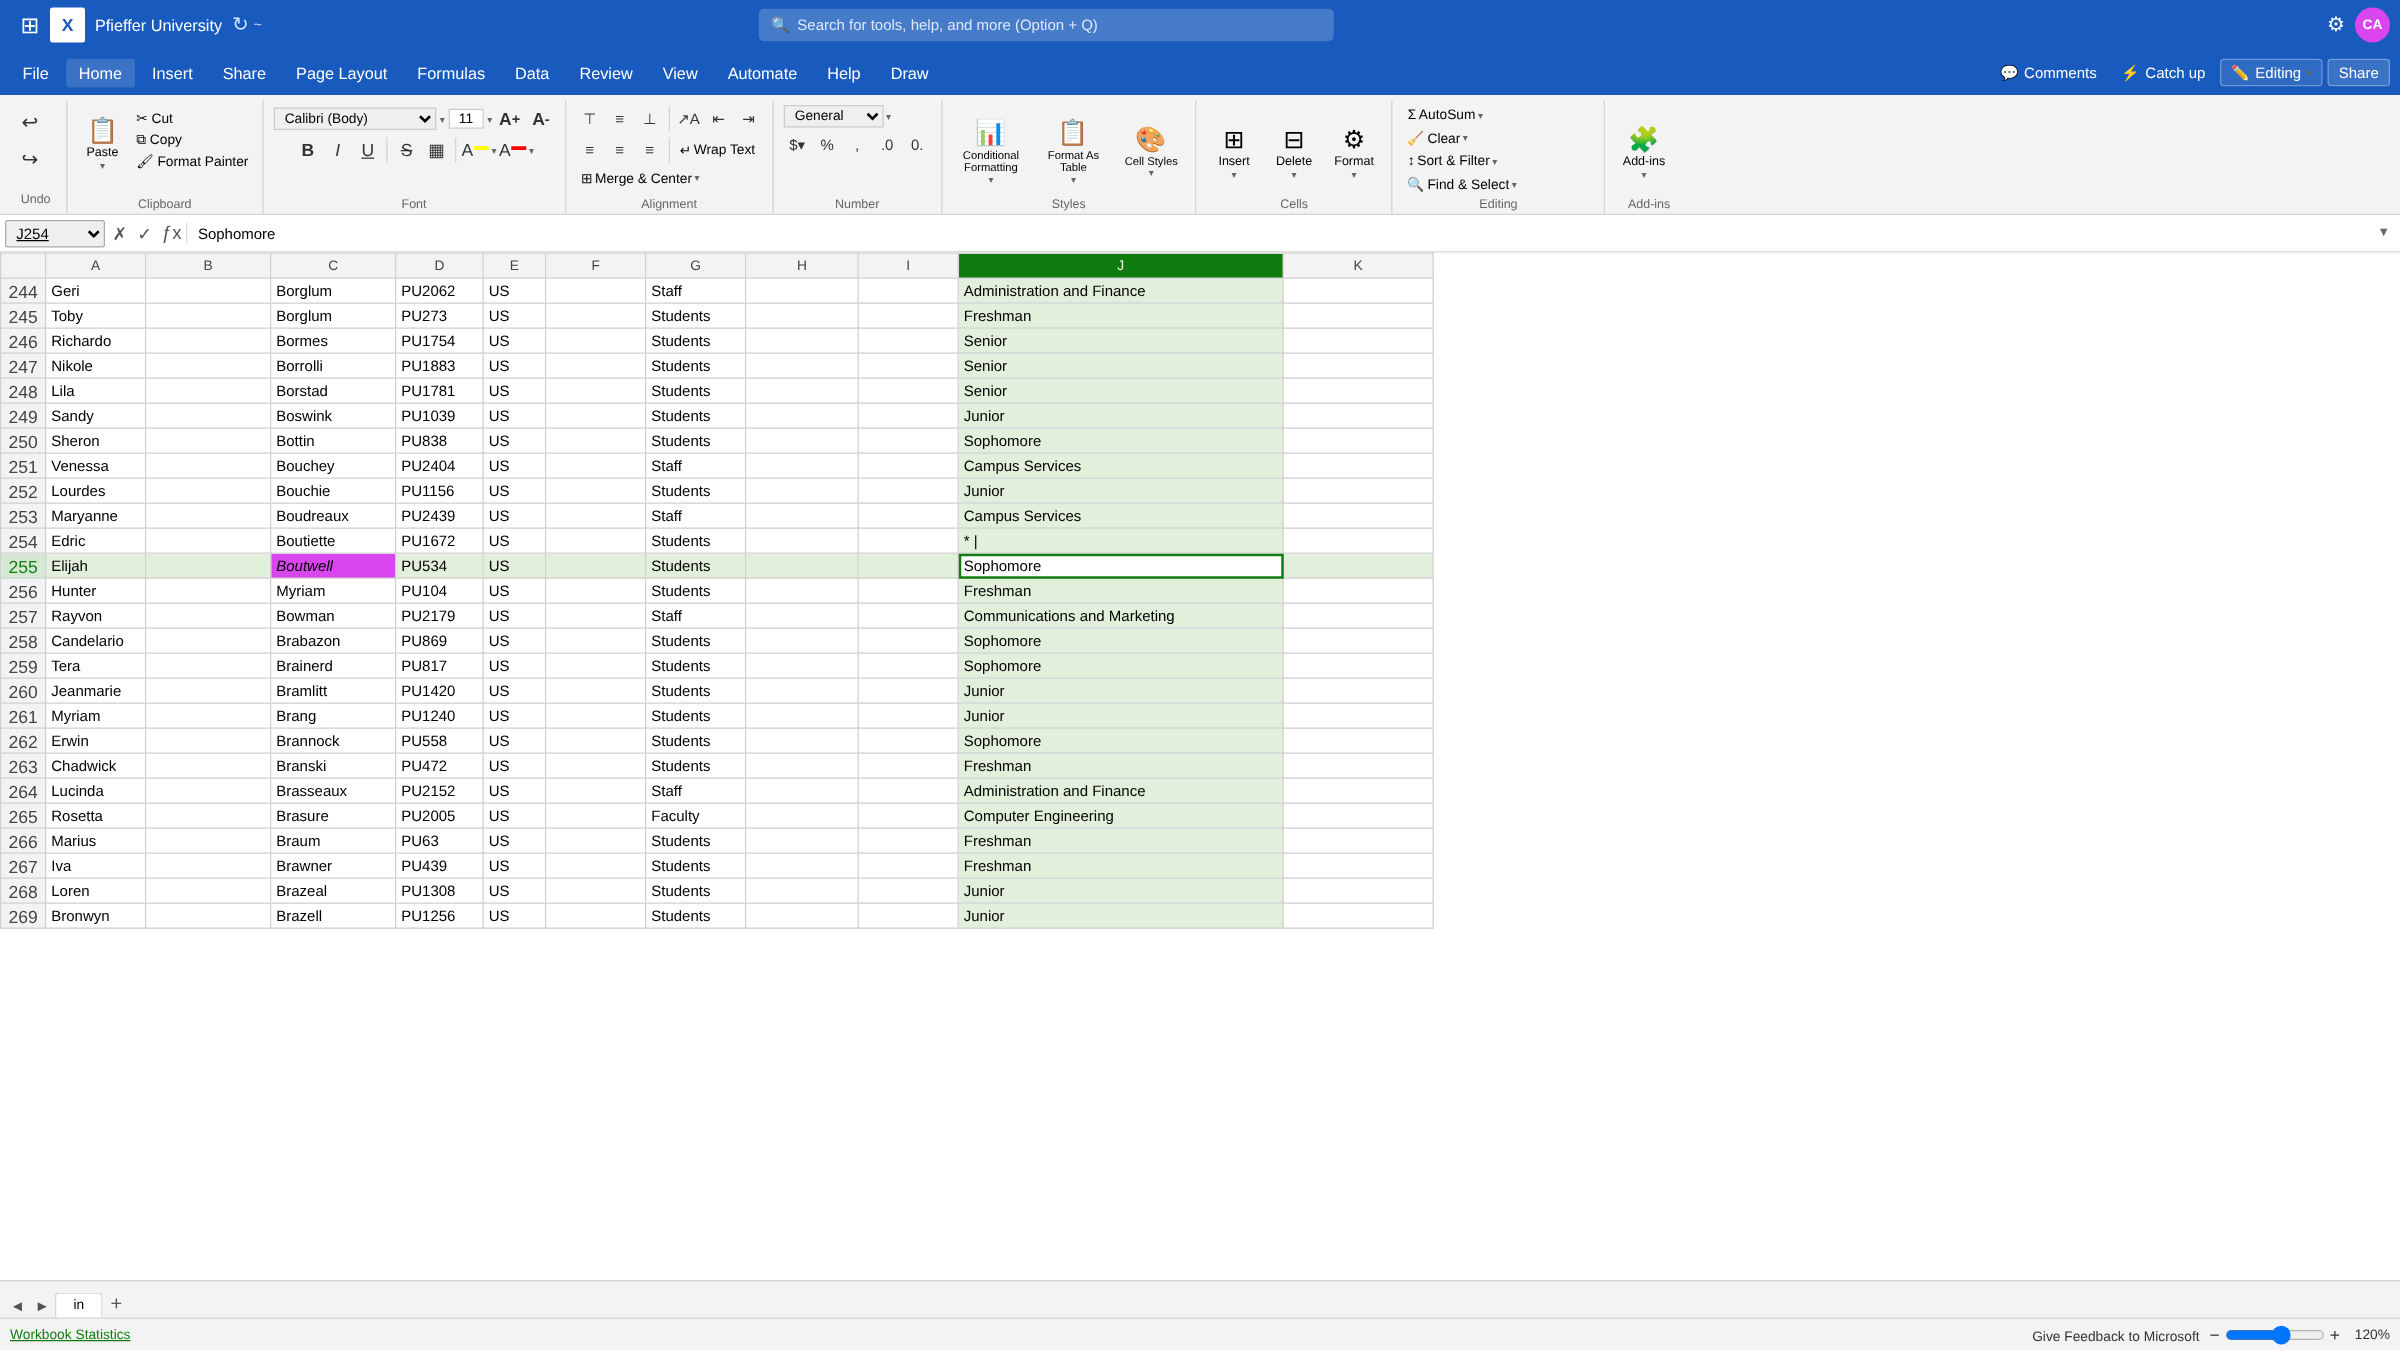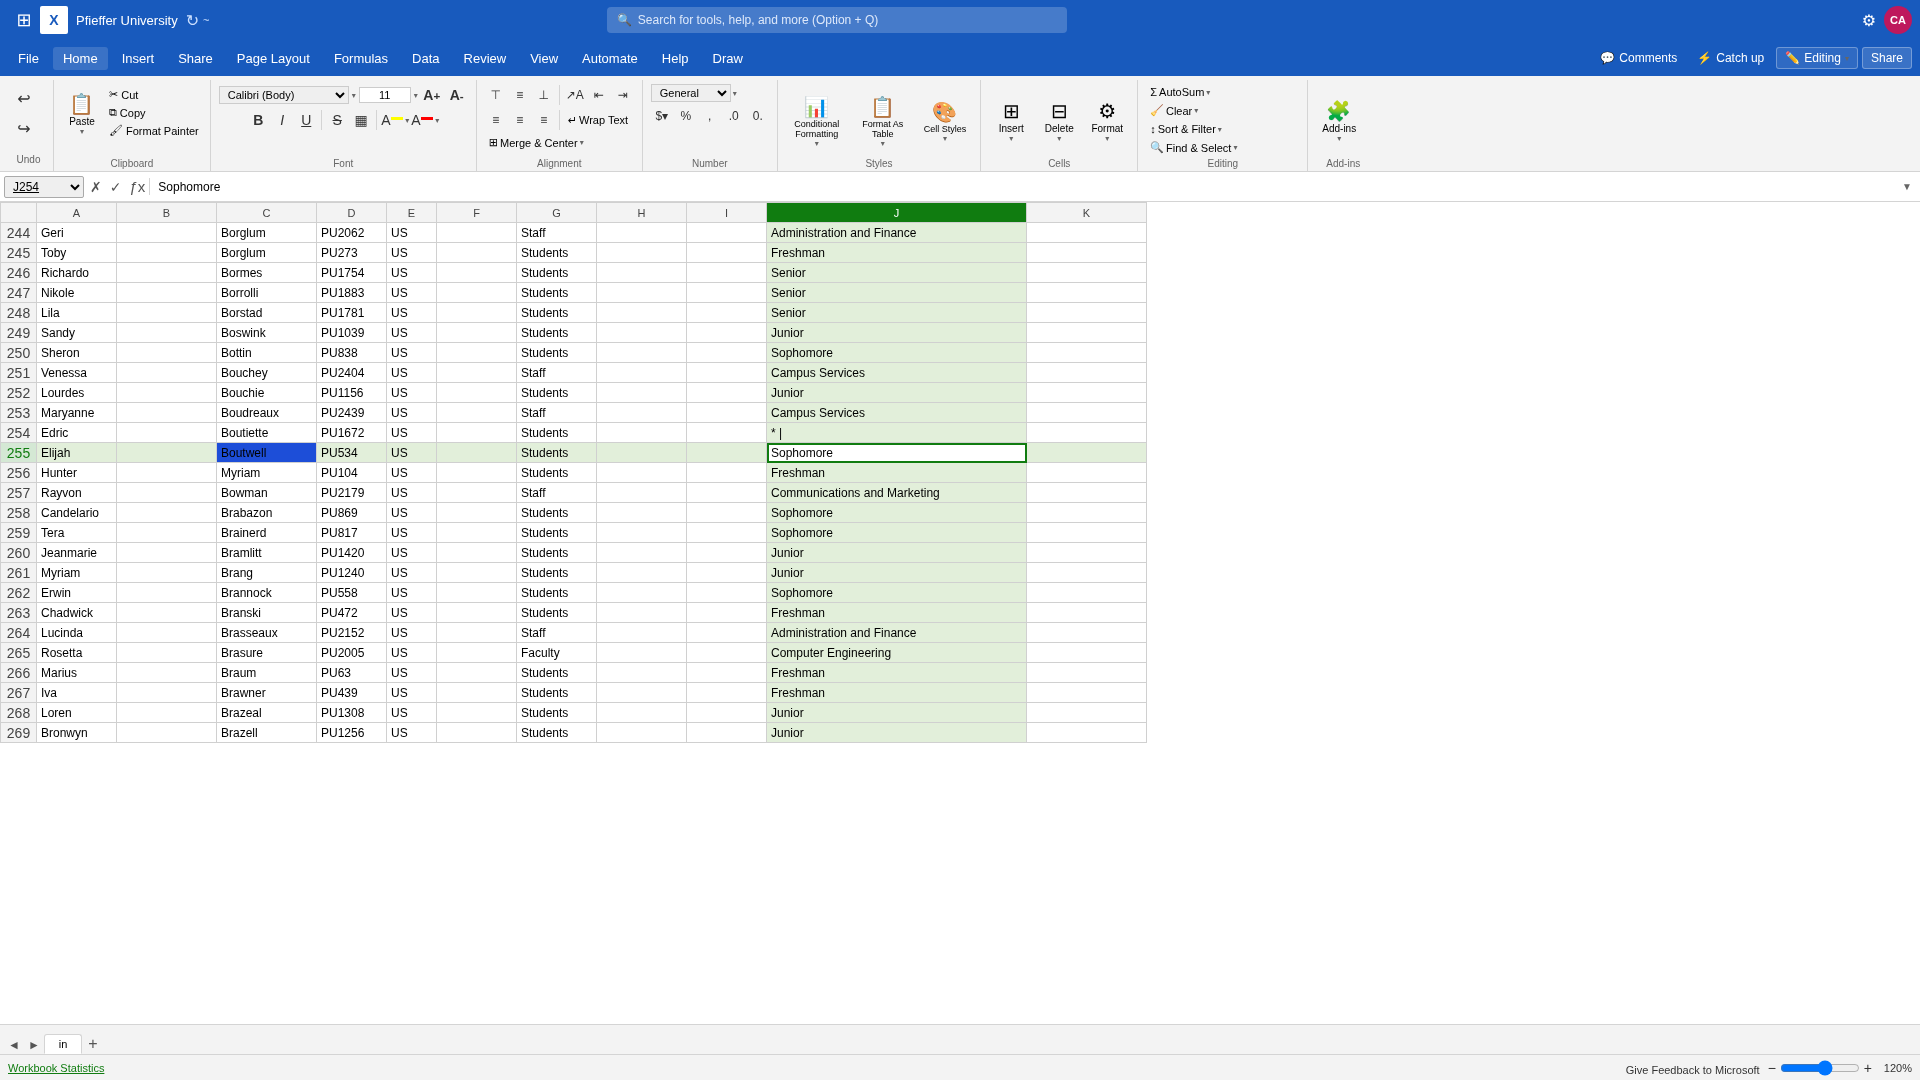"CA" div { background: #be185d -> #d946ef }
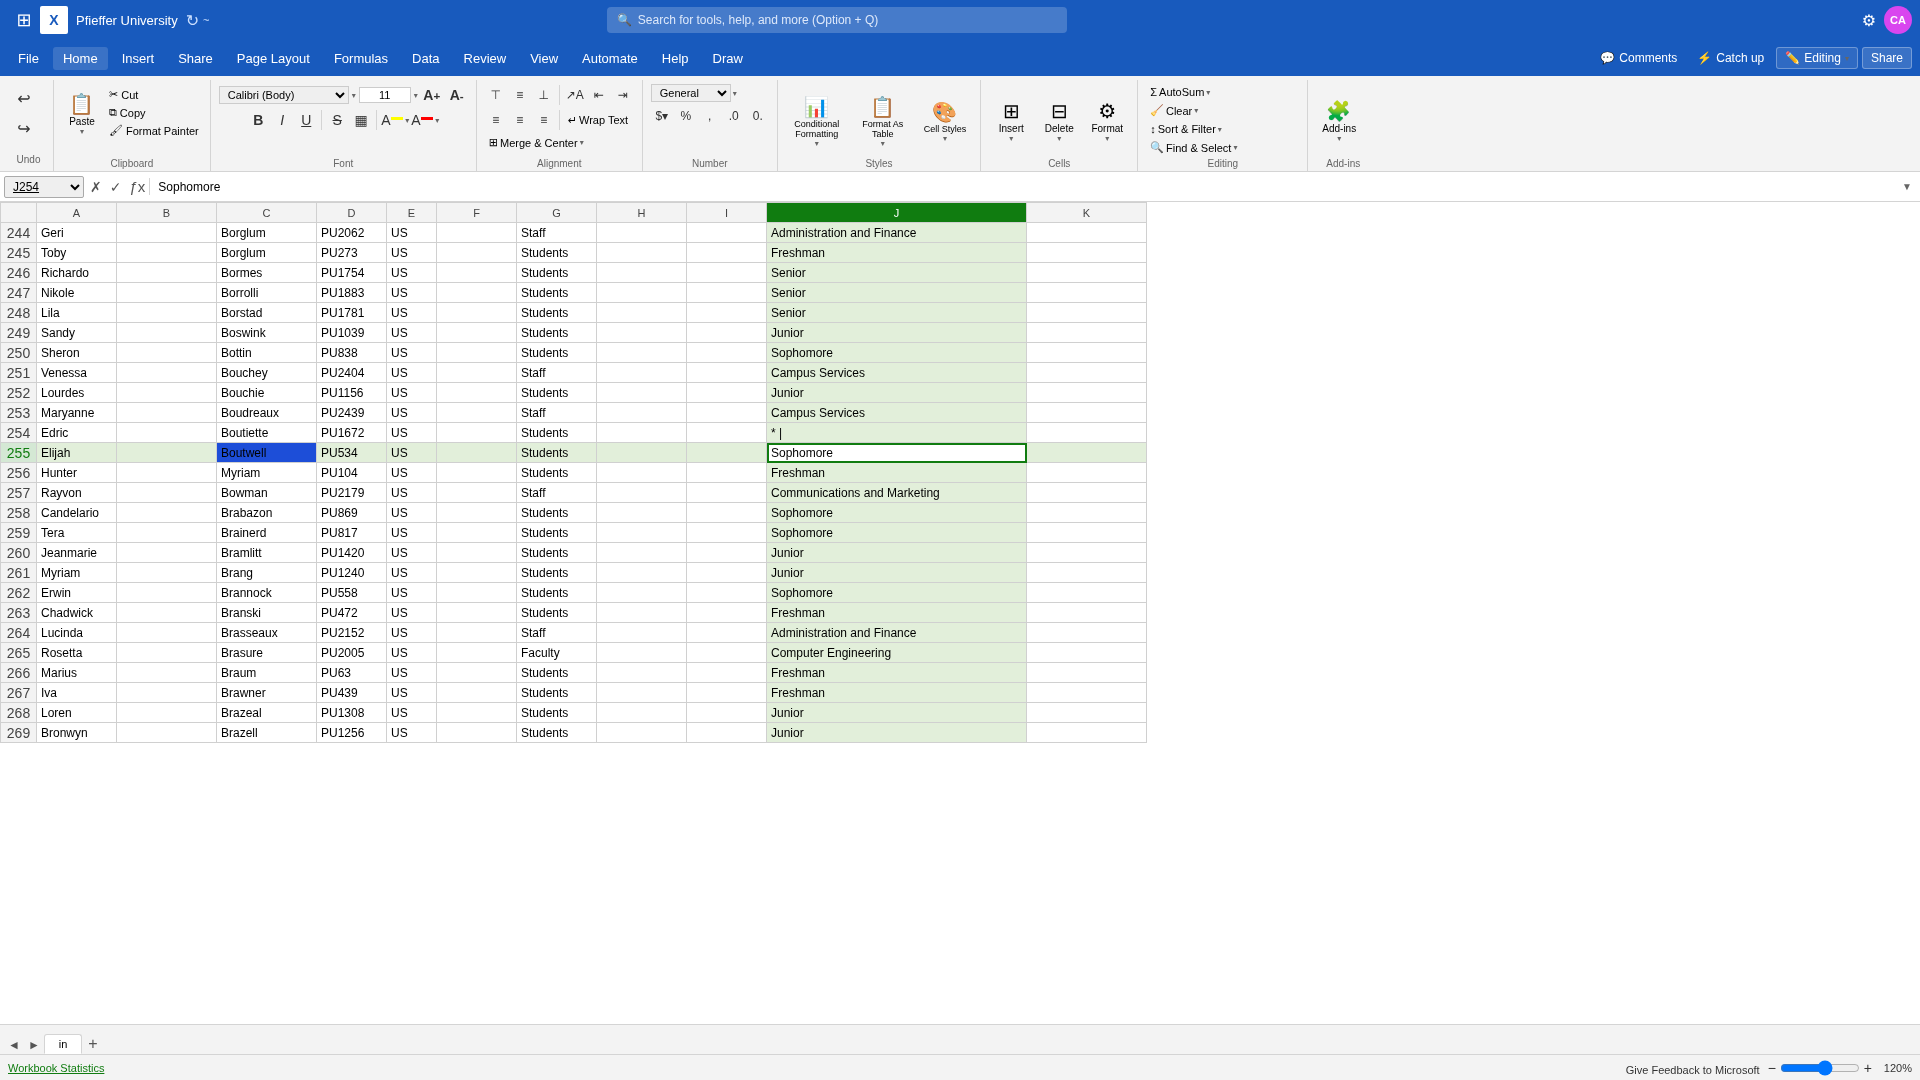"11" .font-size-input { width: 52px -> 28px }
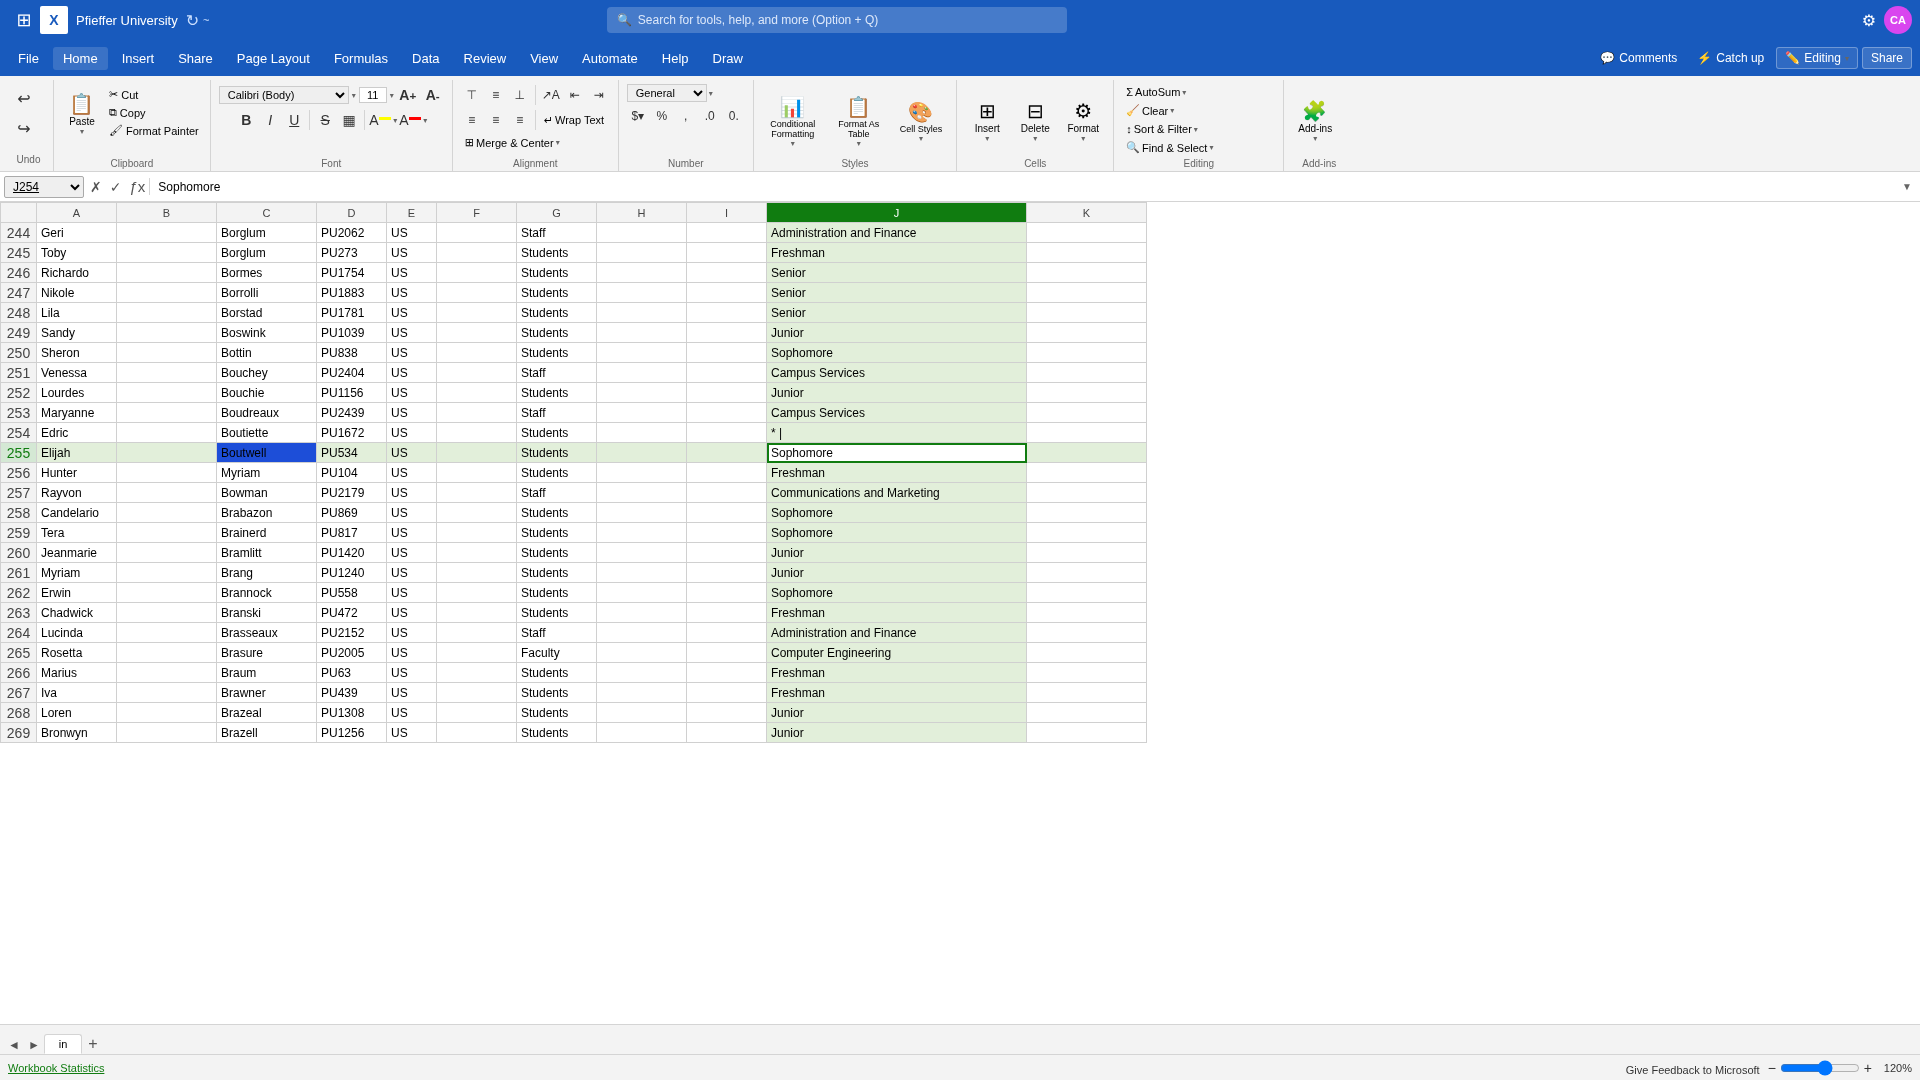"Boutwell" td { background: #1d4ed8 -> #d946ef; font-style: none -> italic }
